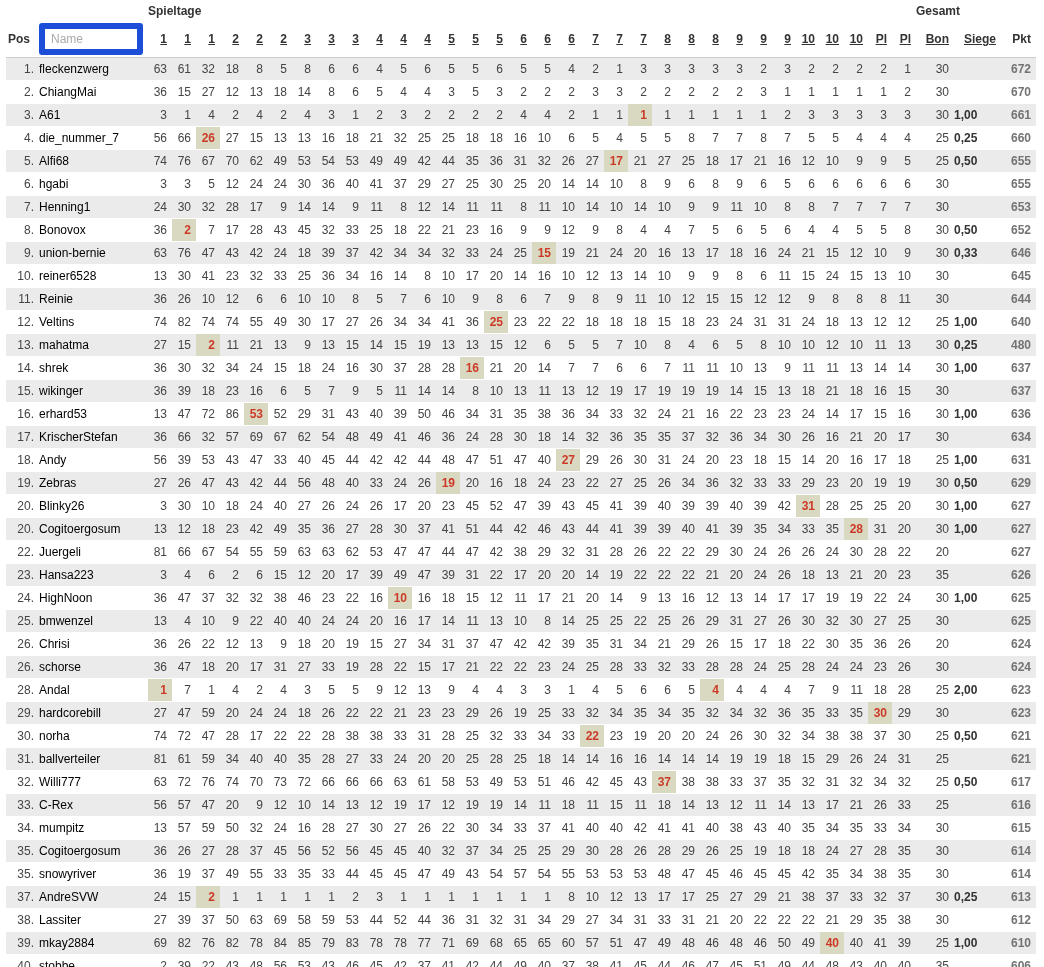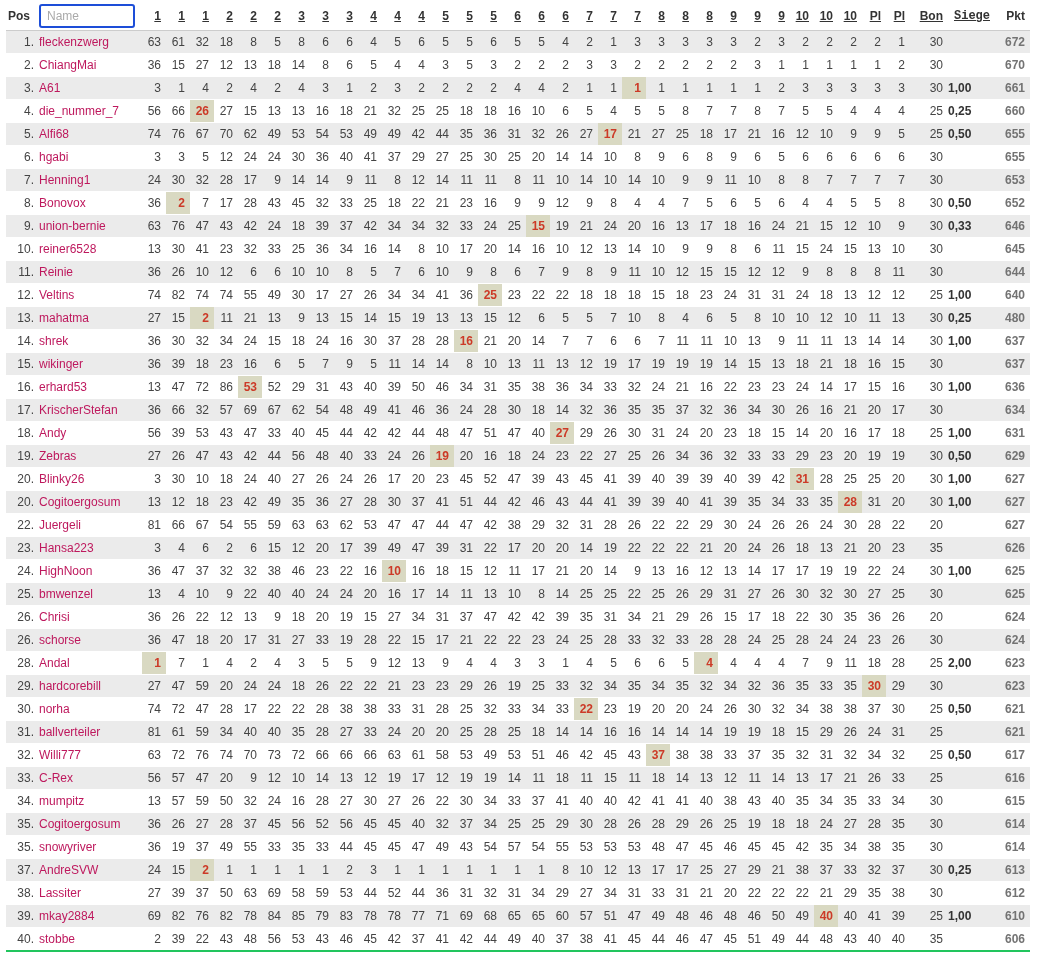"Spieltage" tr.group-row { html: none -> <tr> <th></th> <th>Spieltage</th> <th>Gesamt</th> </tr> }
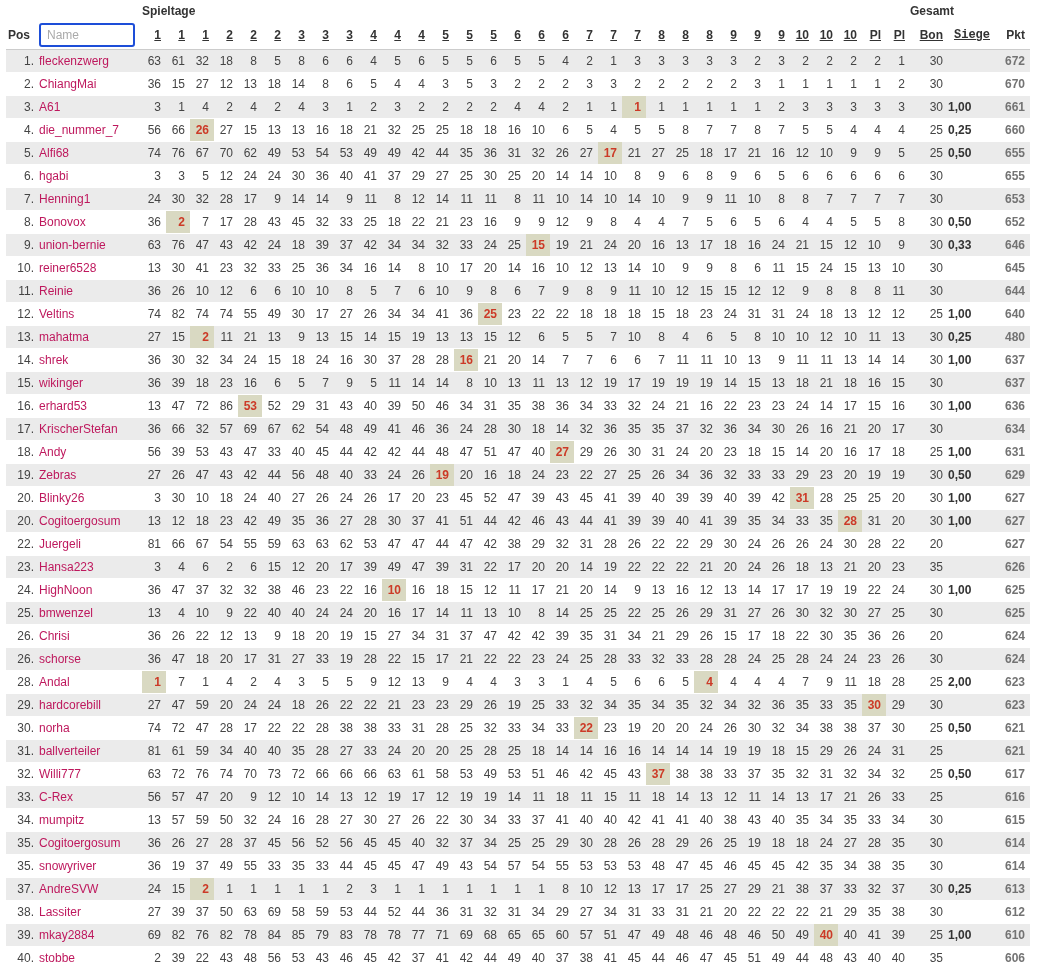"Name" .name-filter { border: 2px solid #1d4ed8 -> 6px solid #1d4ed8 }
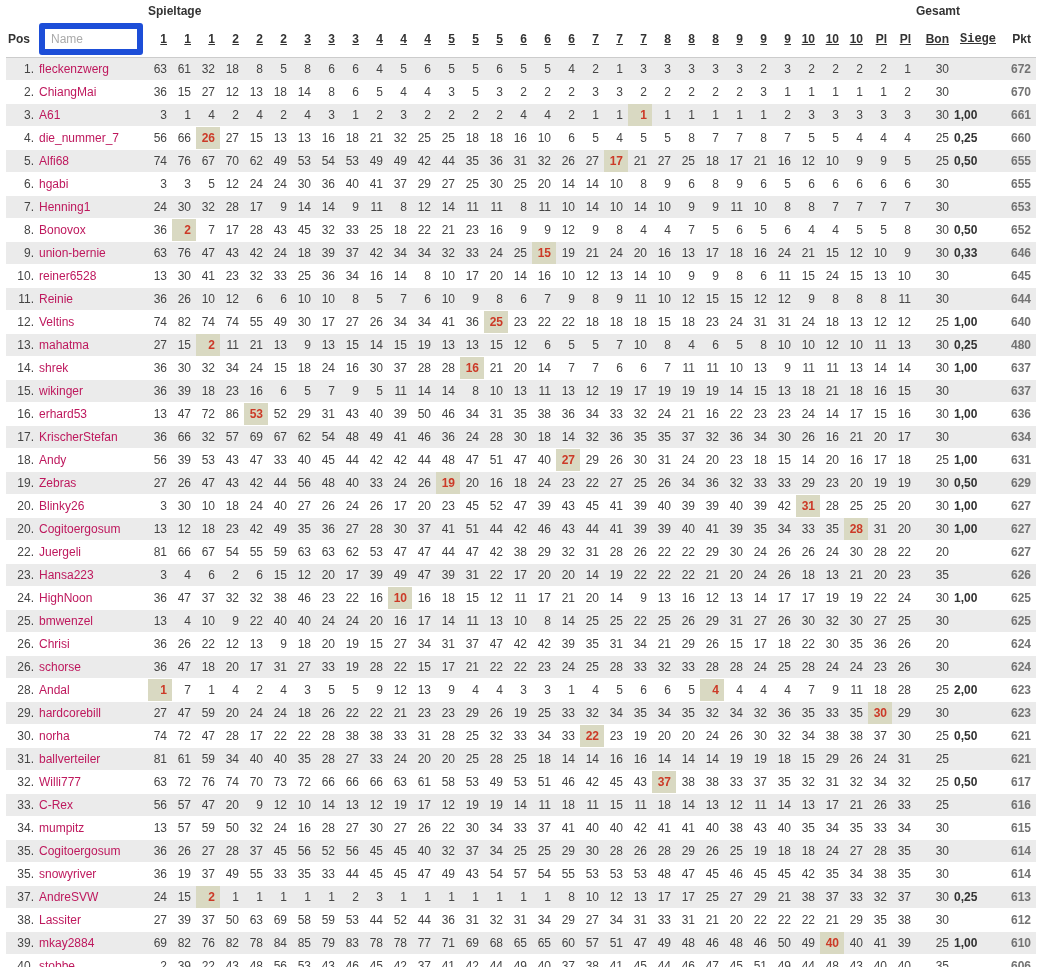"Siege" tr.col-row th.siege { font-family: Liberation Mono, monospace -> none }
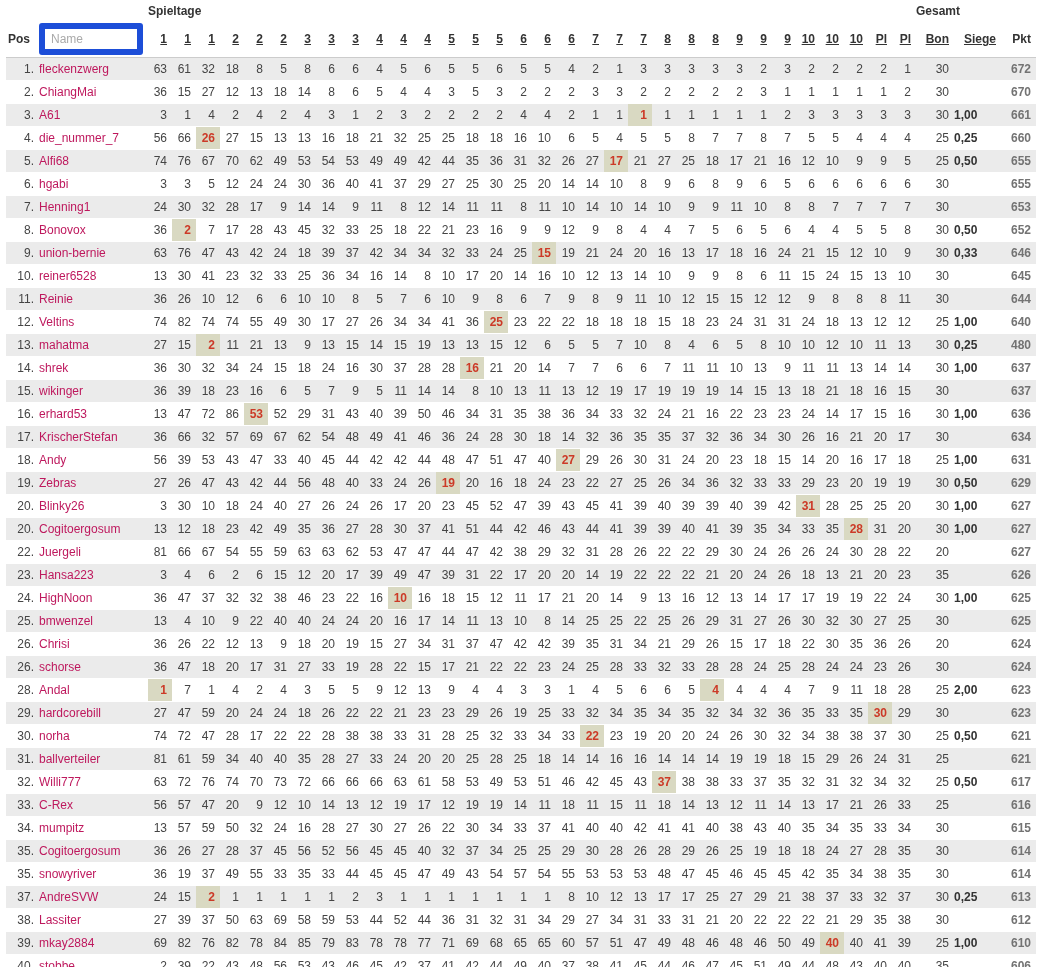"fleckenzwerg" td.name { color: #be185d -> #000000 }
